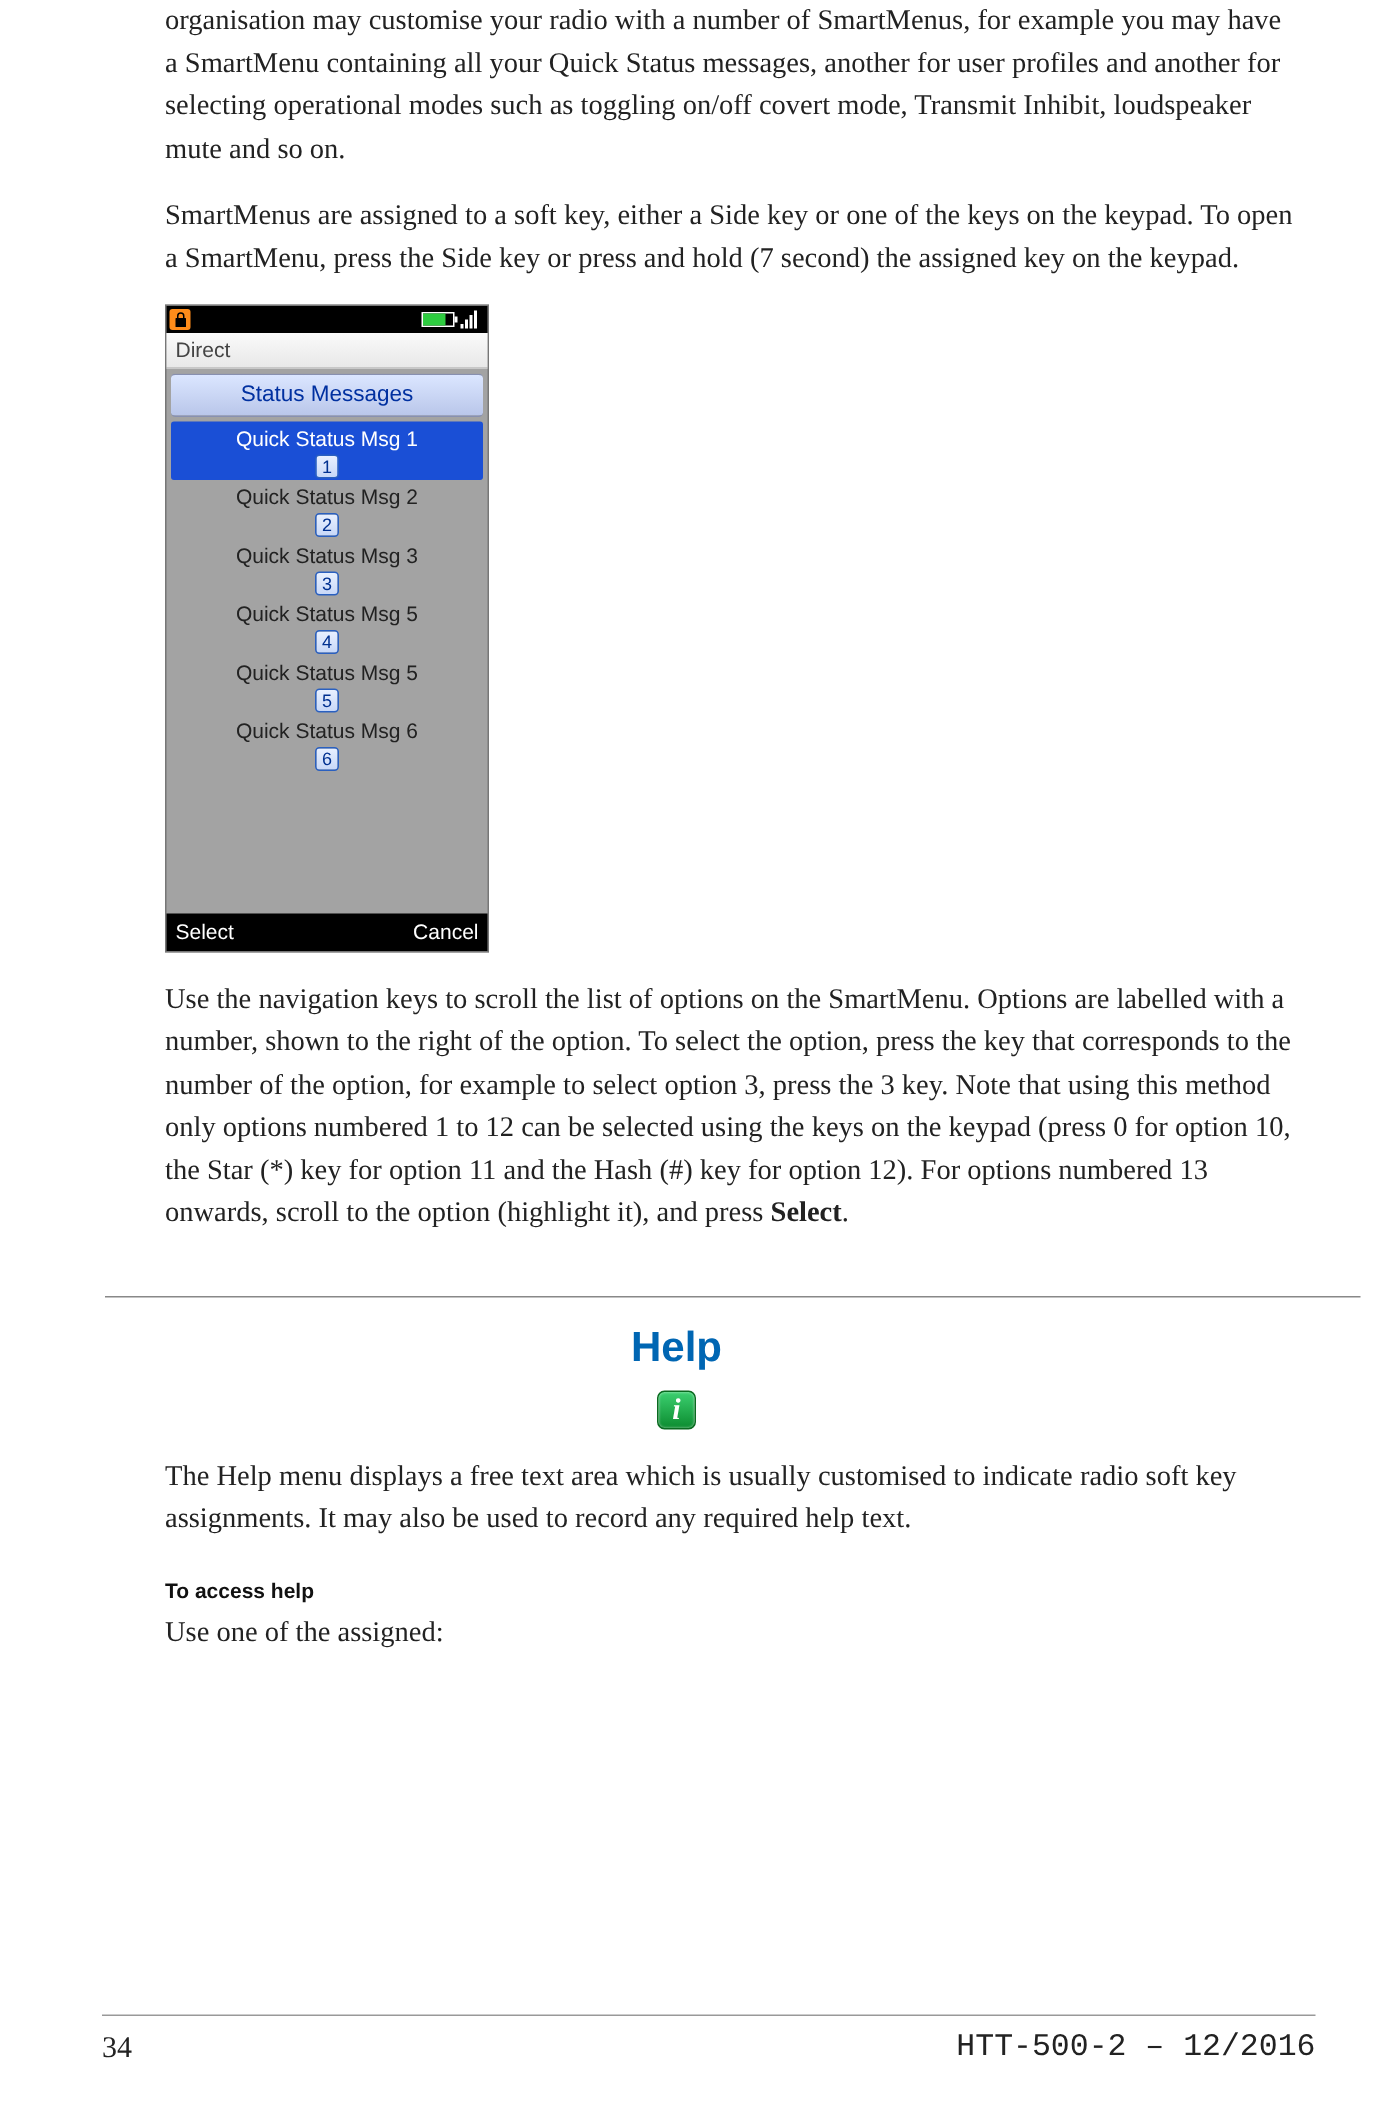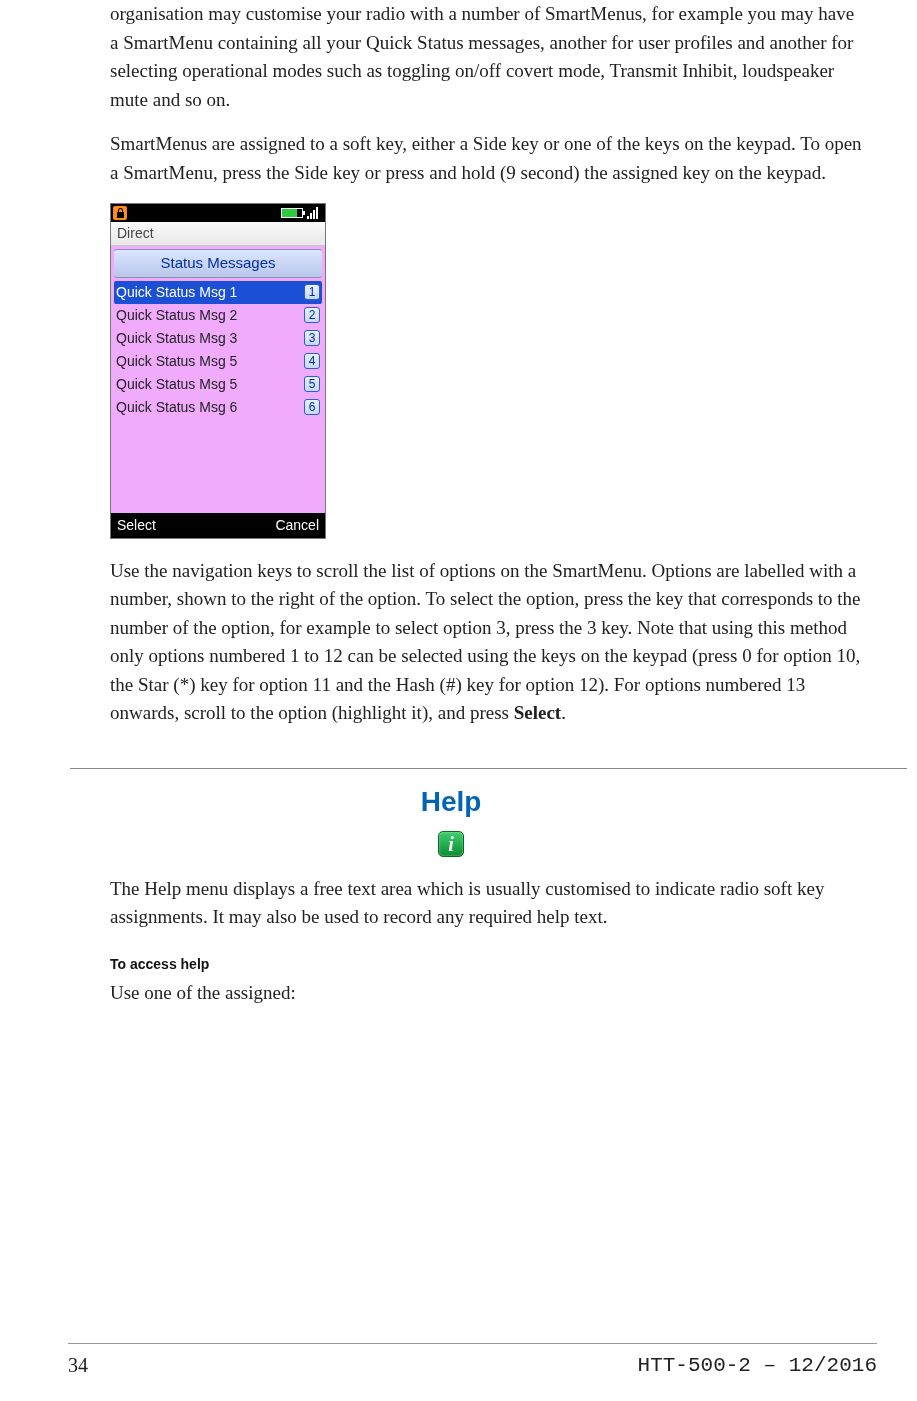"SmartMenus are assigned to a" p.body { text: 9 -> 7 }
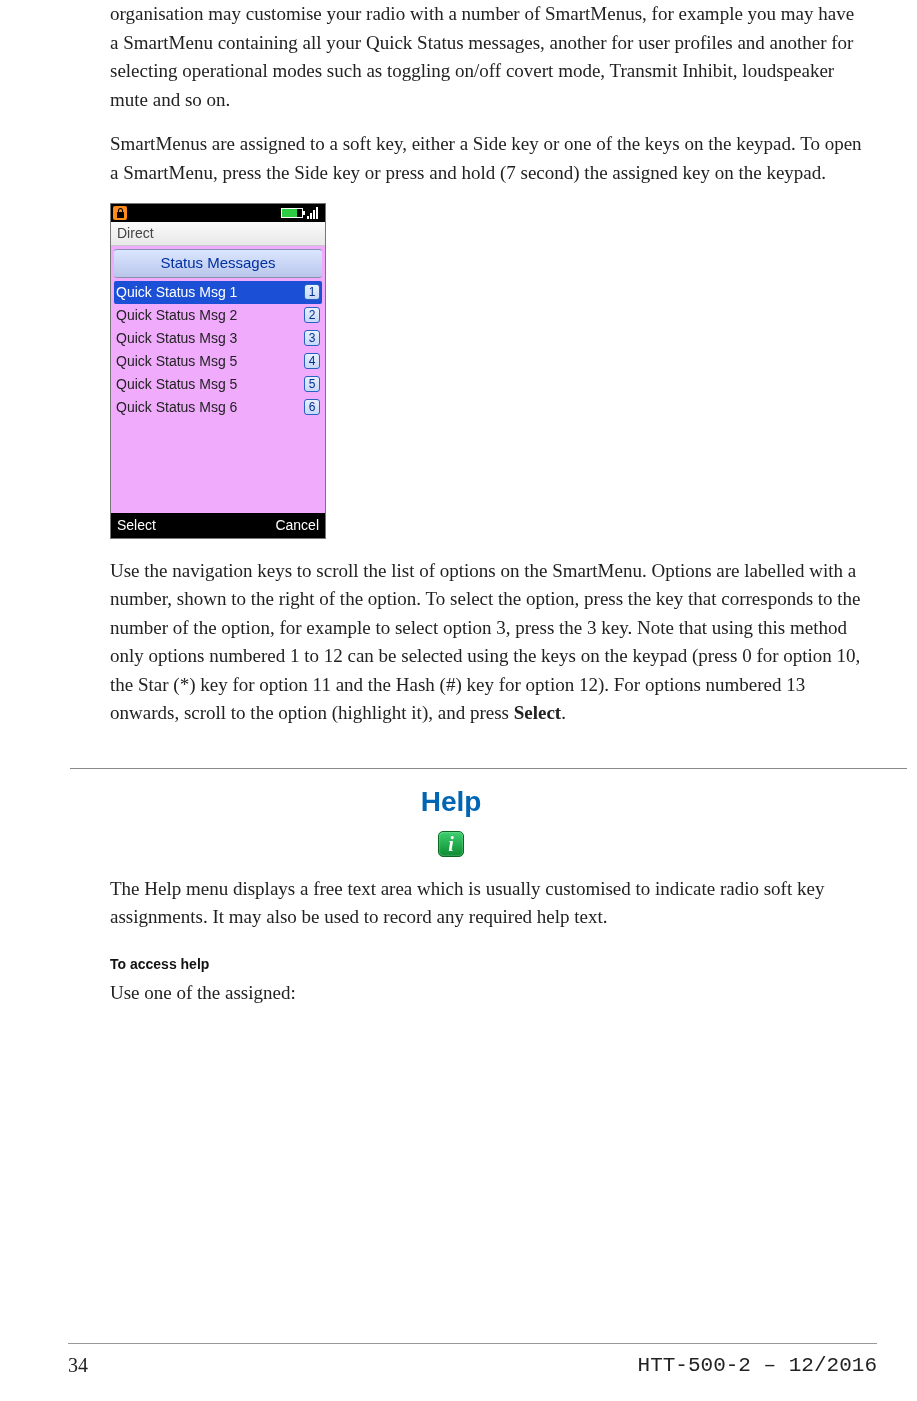"Direct" .screenshot { background: #f0abfc -> #a3a3a3 }
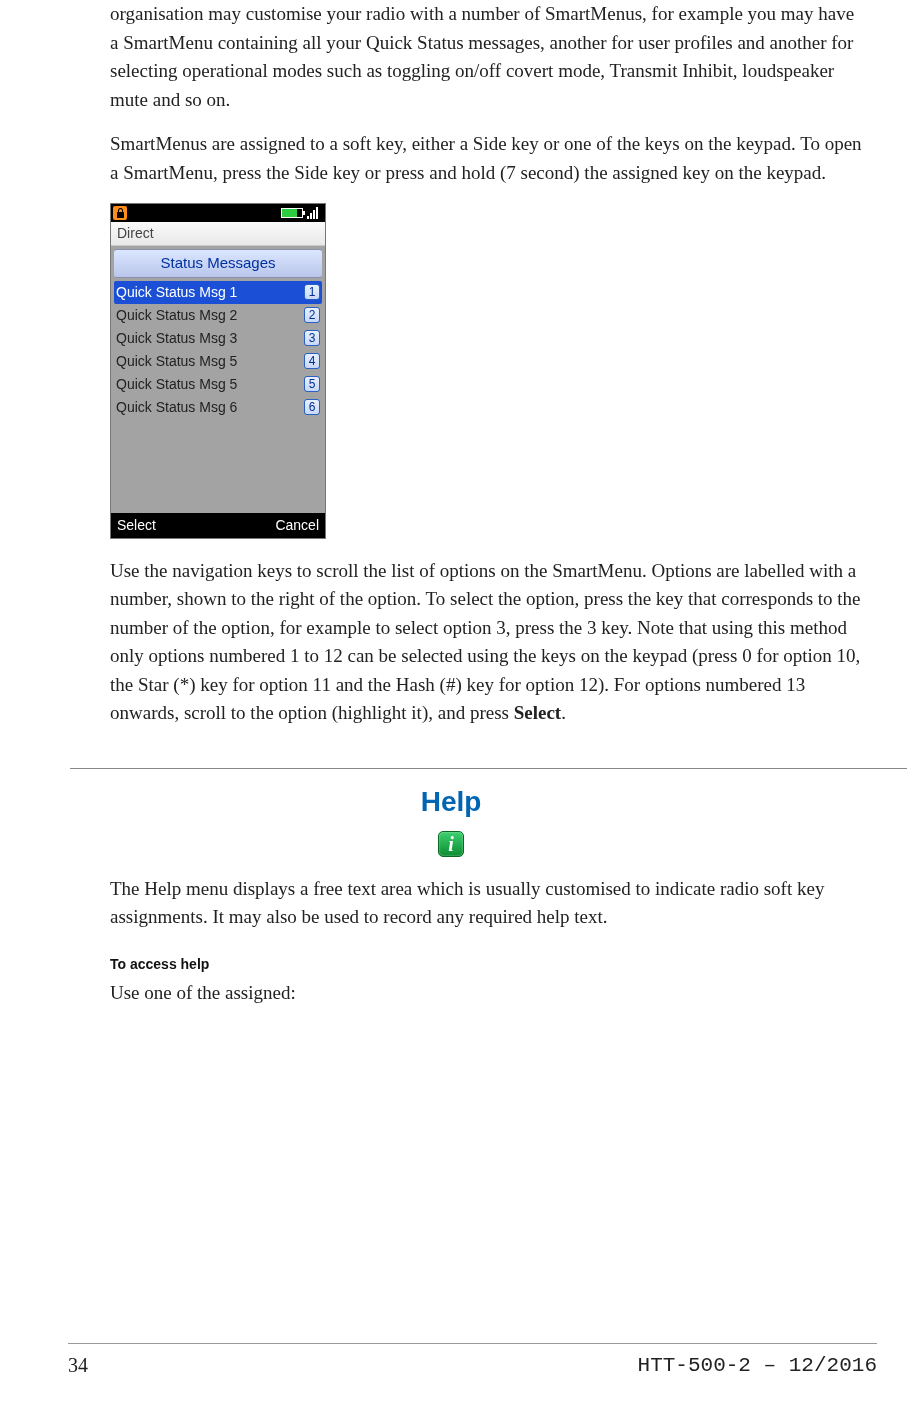"Quick Status Msg 1" .row { flex-direction: none -> column }
